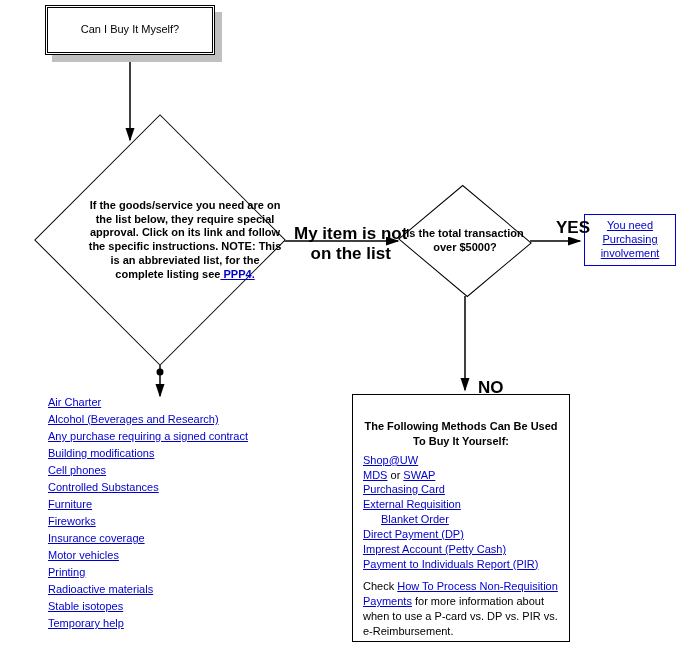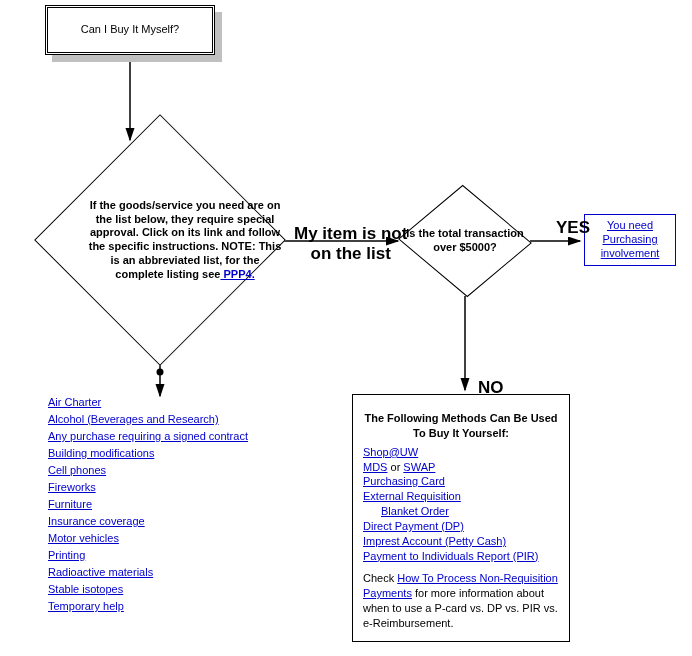"The Following Methods Can Be" .methods-box { padding: 16px 10px -> 24px 10px }
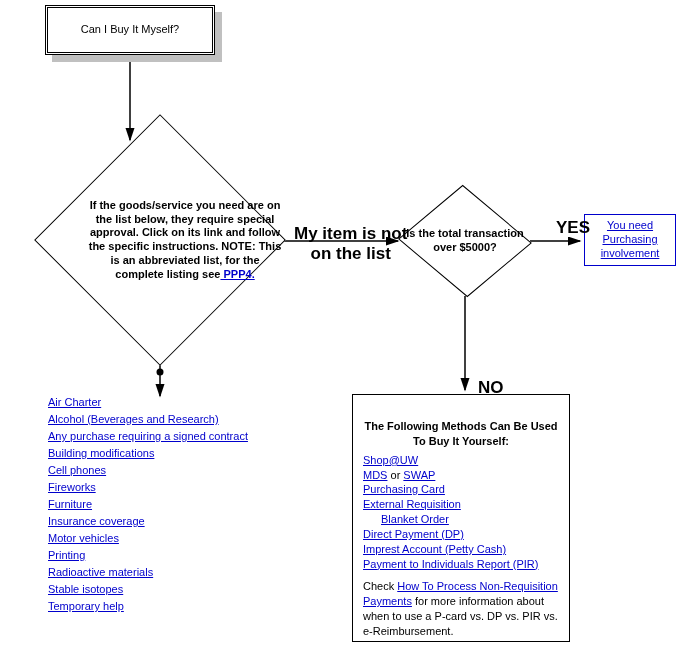"Controlled Substances" a { html: none -> <a>Controlled Substances</a> }
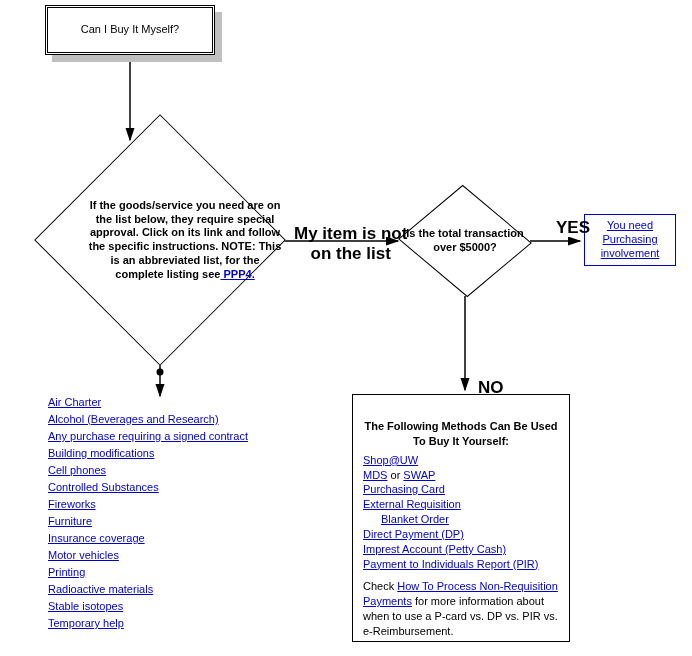"Fireworks" a { order: before "Furniture" -> after "Furniture" }
